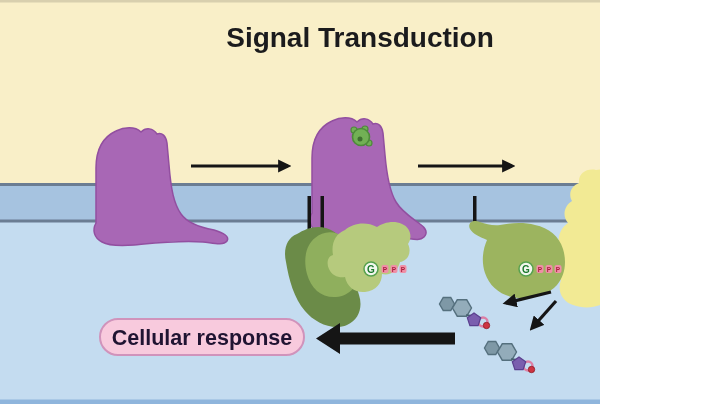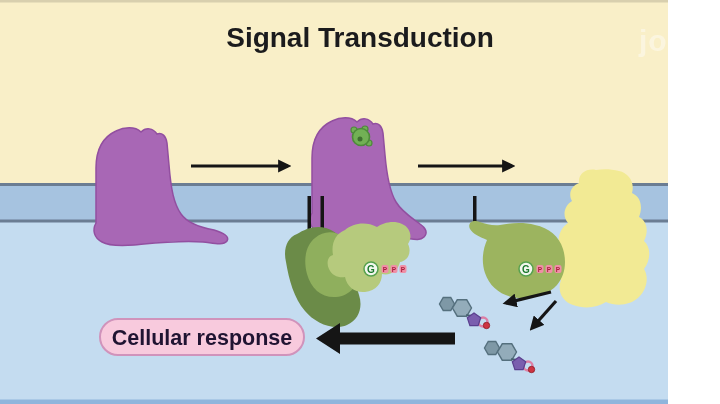"Signal Transduction" .frame { width: 668px -> 600px }
